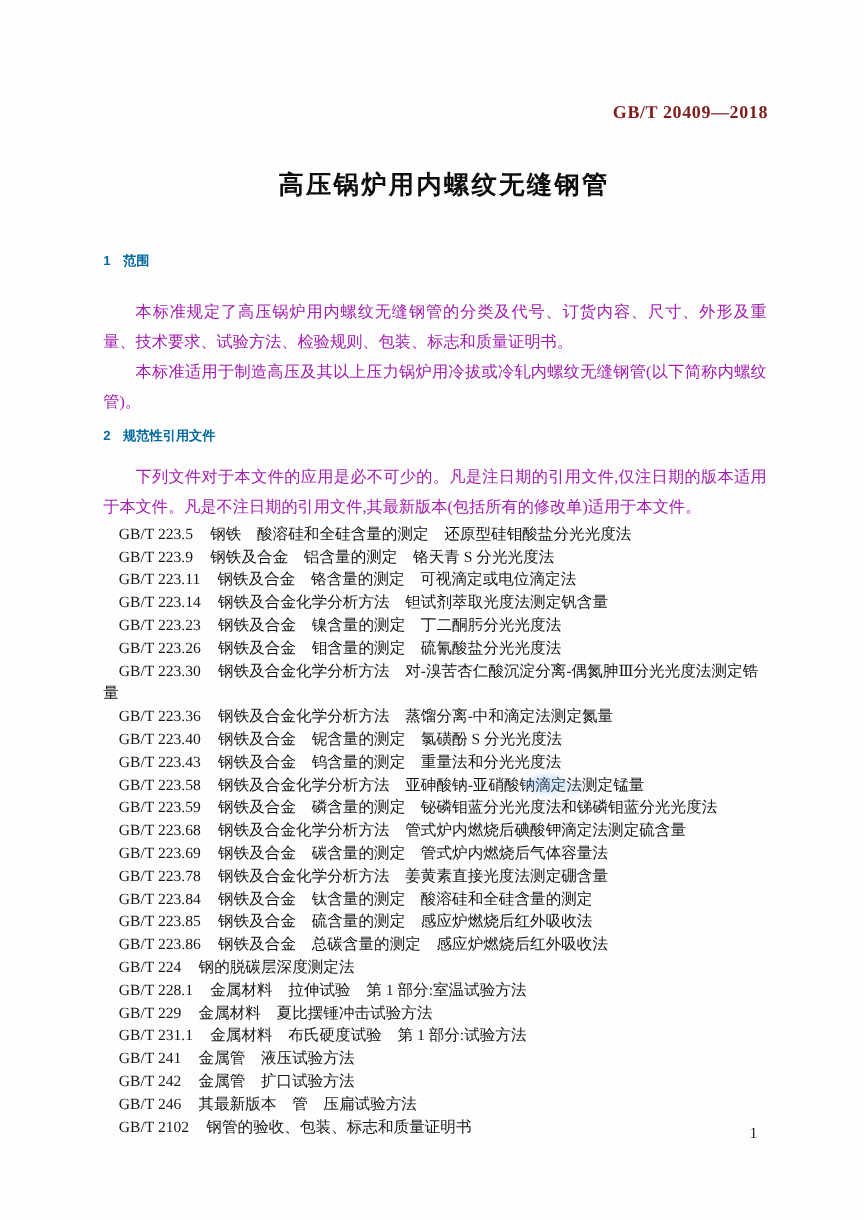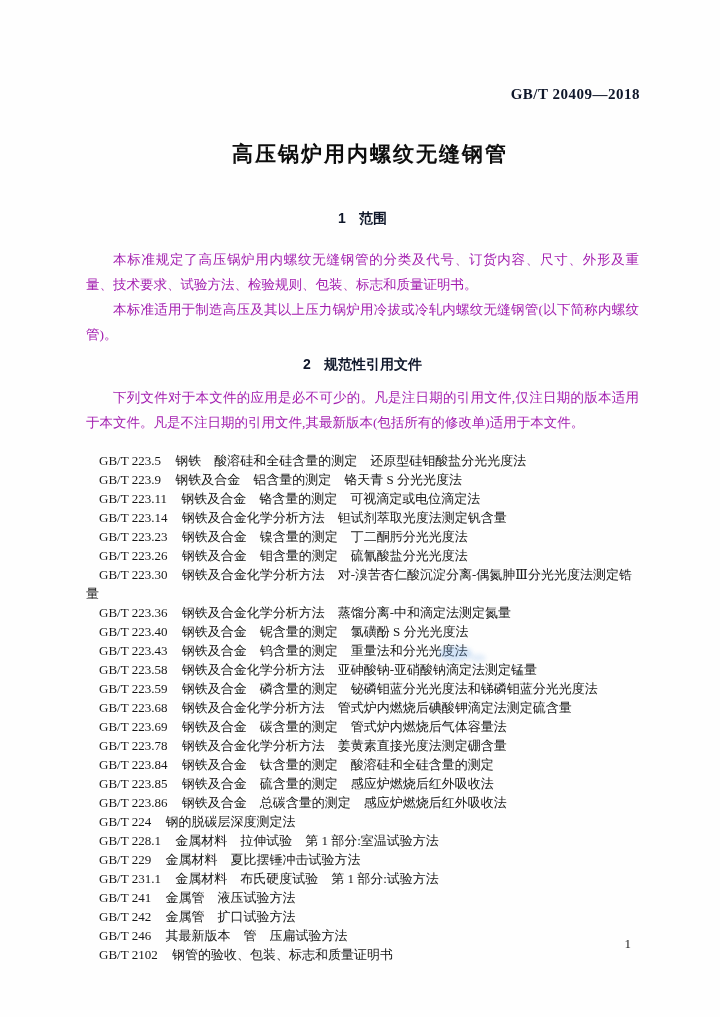"GB/T 20409—2018" .std-number { color: #0f172a -> #7f1d1d }
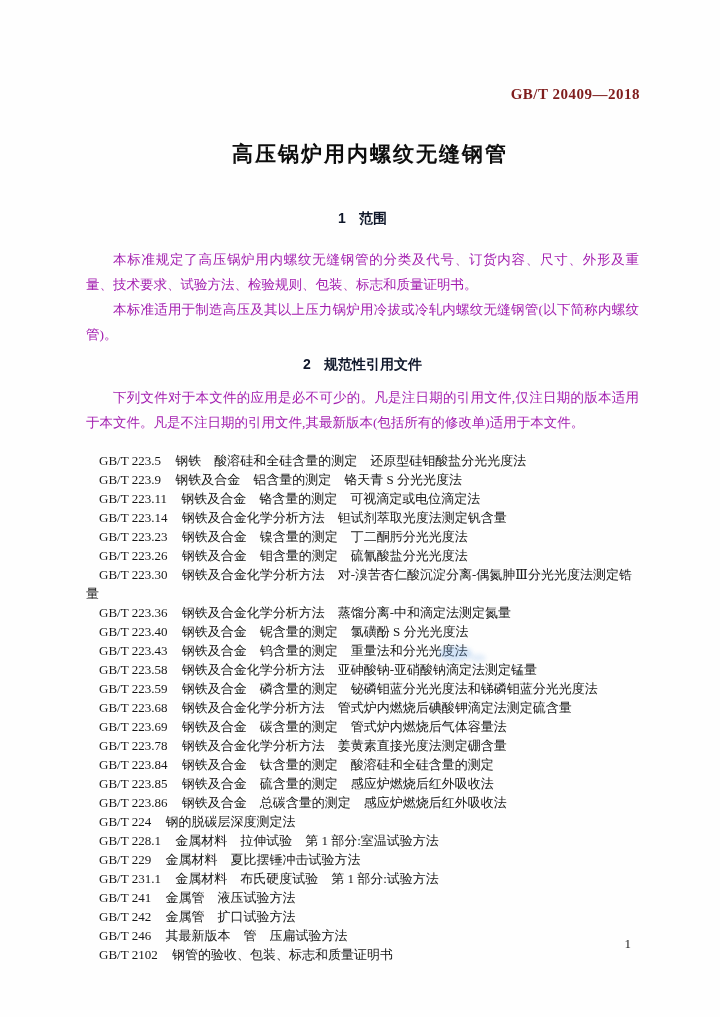"1 范围" .sec-h { color: #0f172a -> #0369a1; font-size: 14px -> 11px; text-align: center -> none }
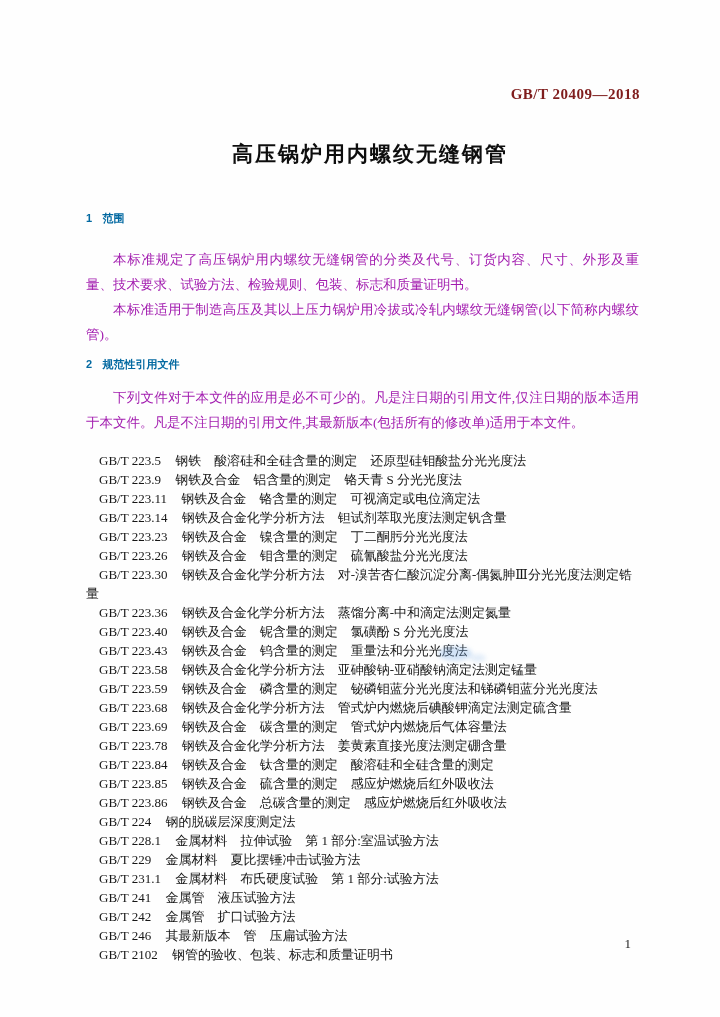"GB/T 223.5 钢铁 酸溶硅和全硅含量的测定 还原型硅钼酸盐分光光度法" .ref-list { margin-top: 16px -> 0 }
